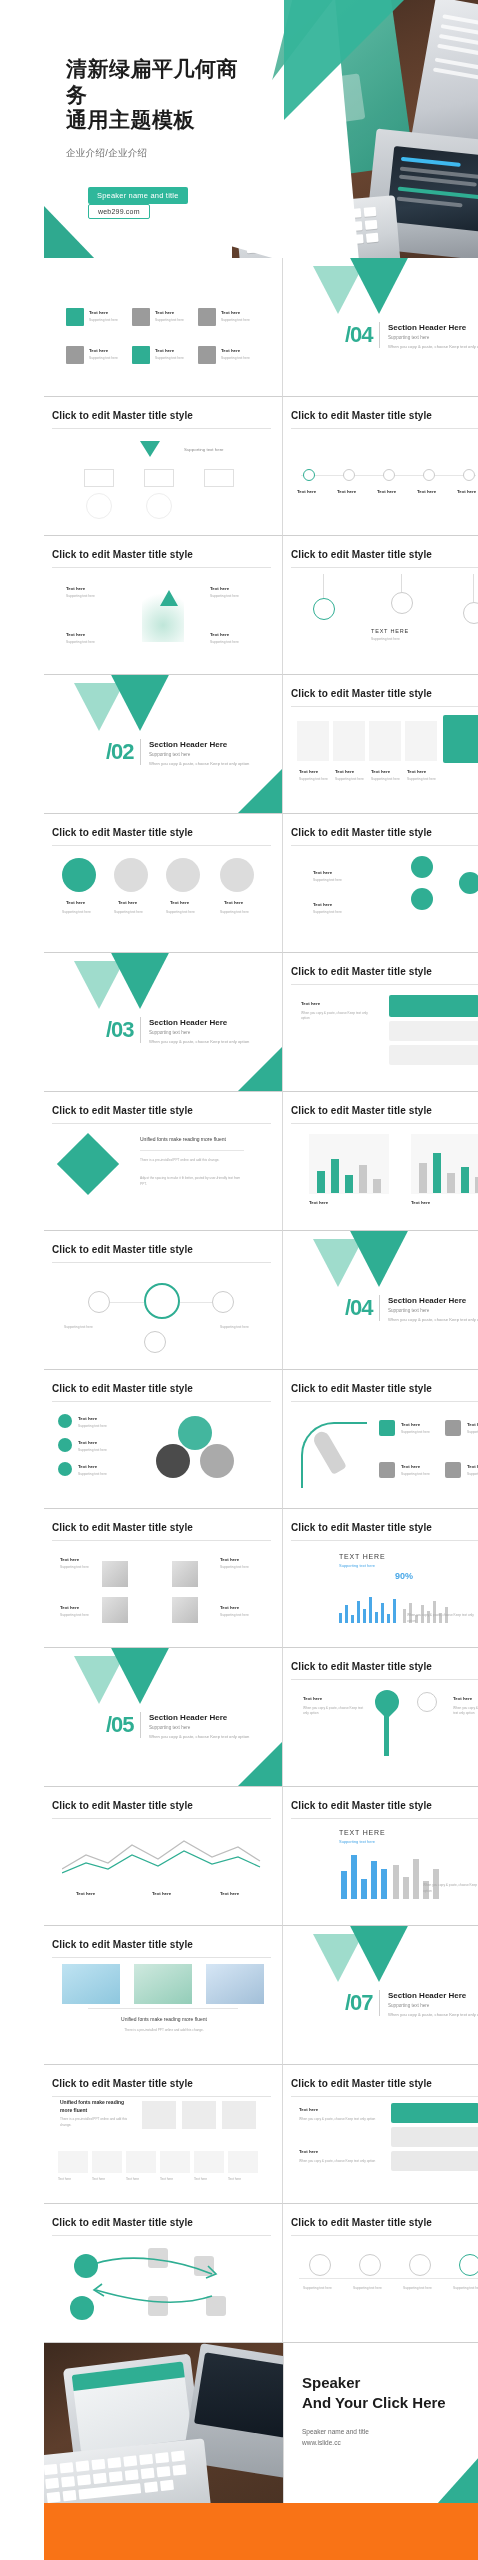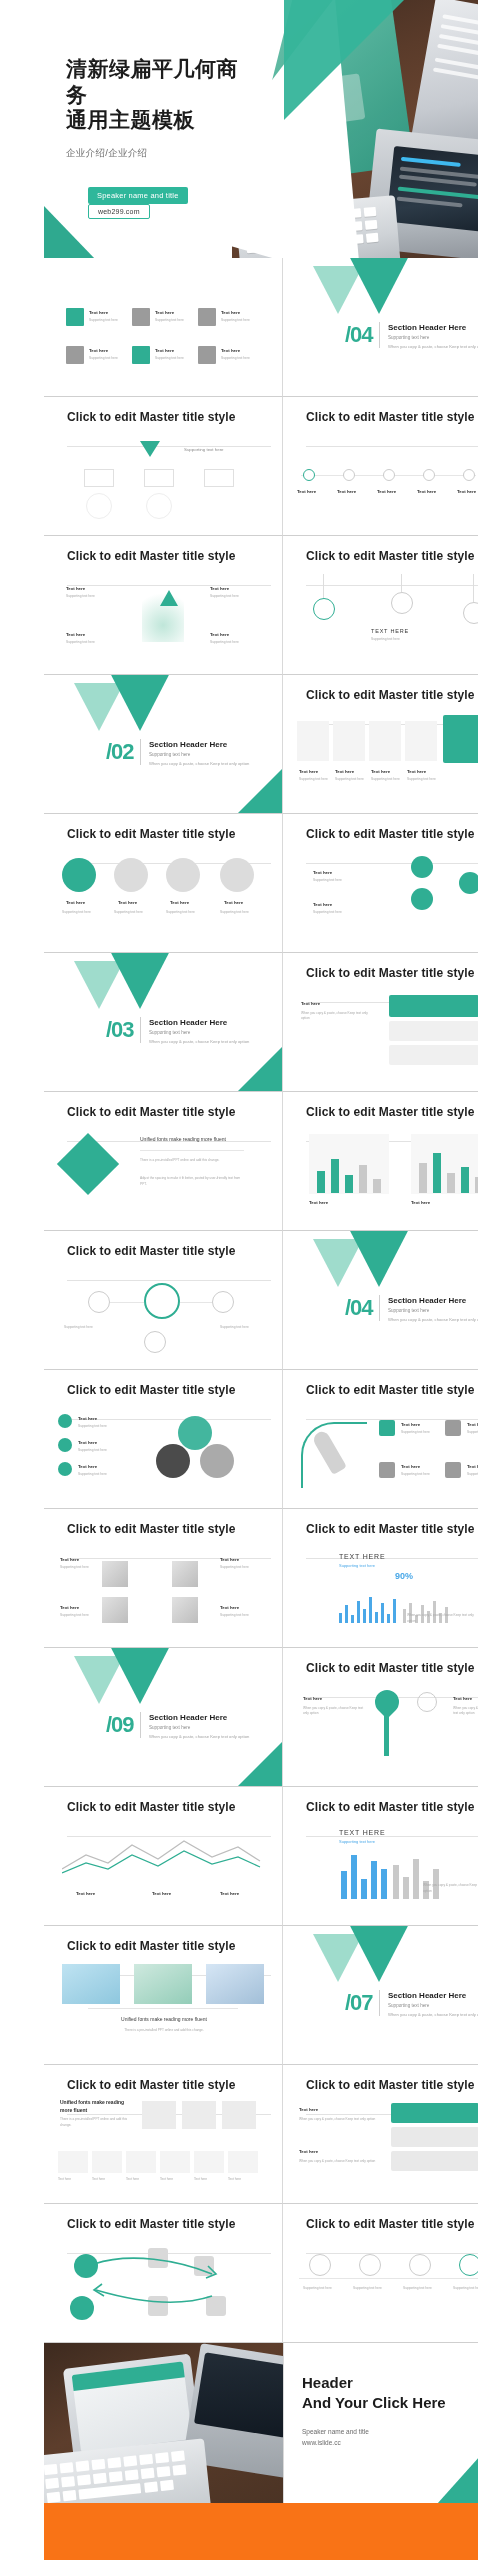"Click to edit Master title" .s-title { font-size: 12px -> 10px; left: 23px -> 8px; padding-bottom: 22px -> 7px }
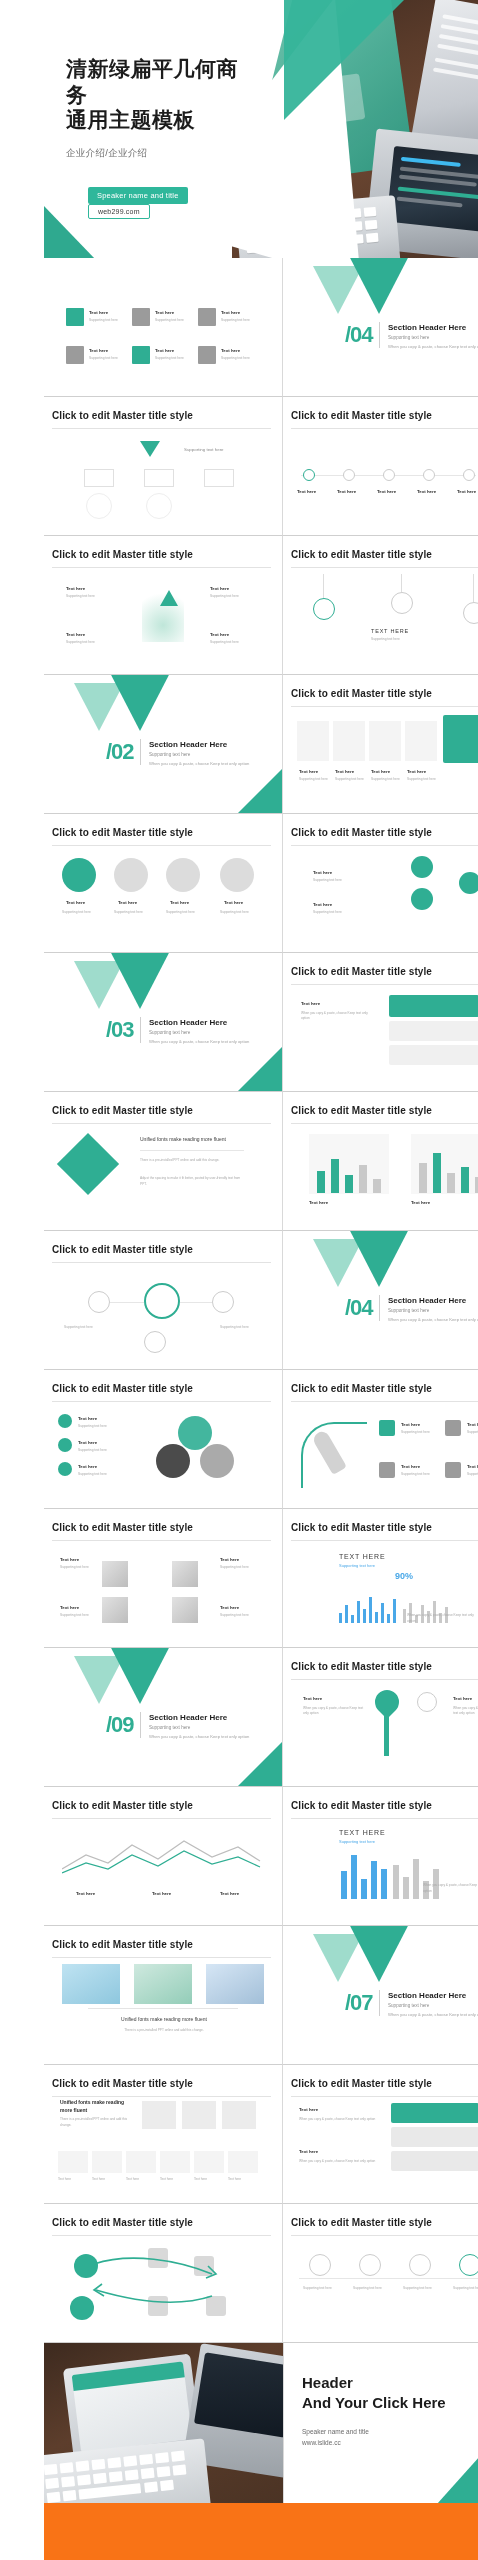"/09" div.sec-num { text: /09 -> /05 }
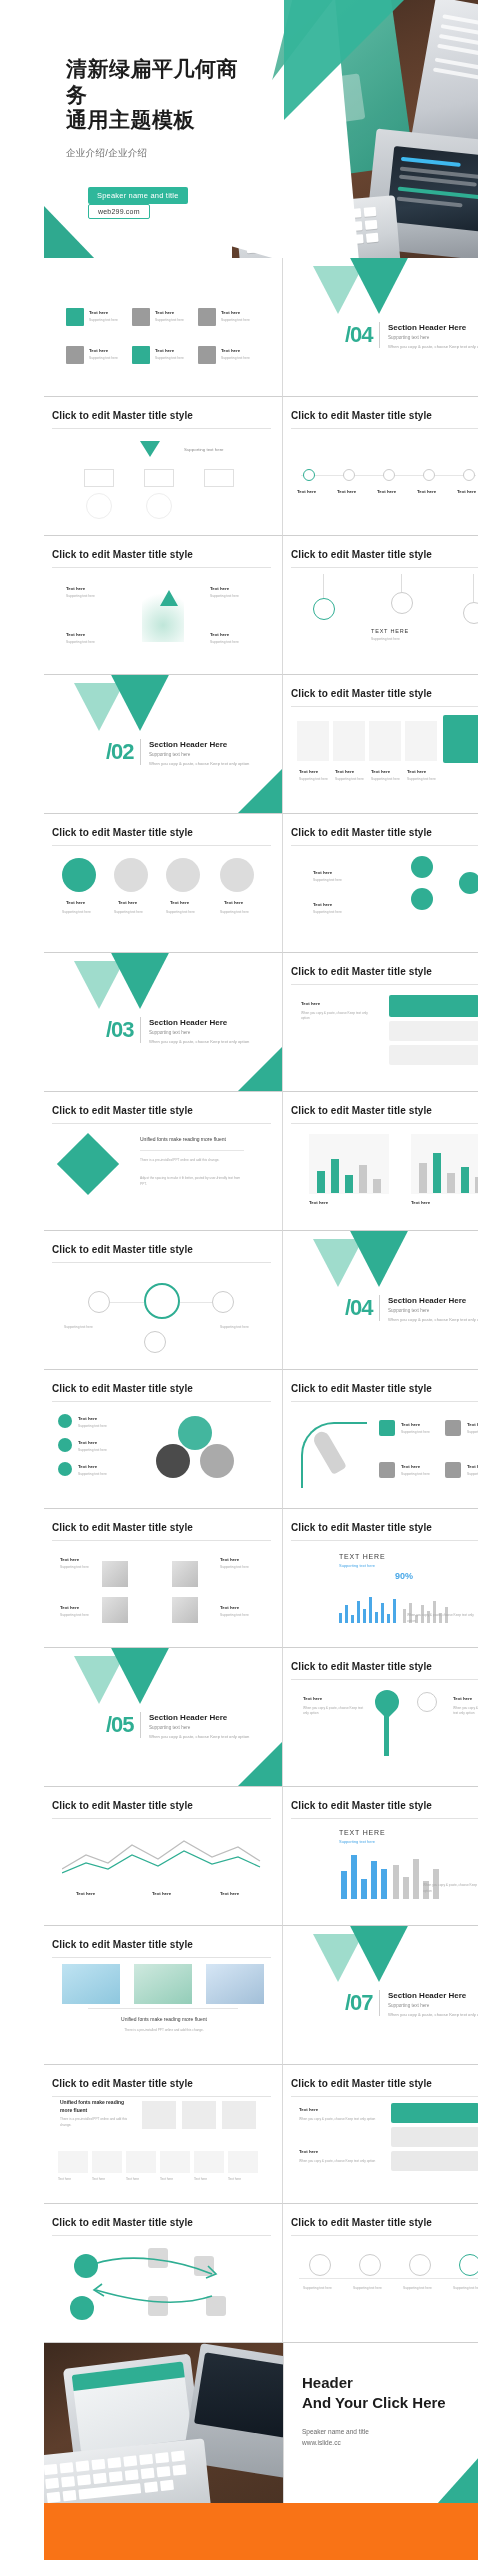"Header" div { text: Header -> Speaker }
